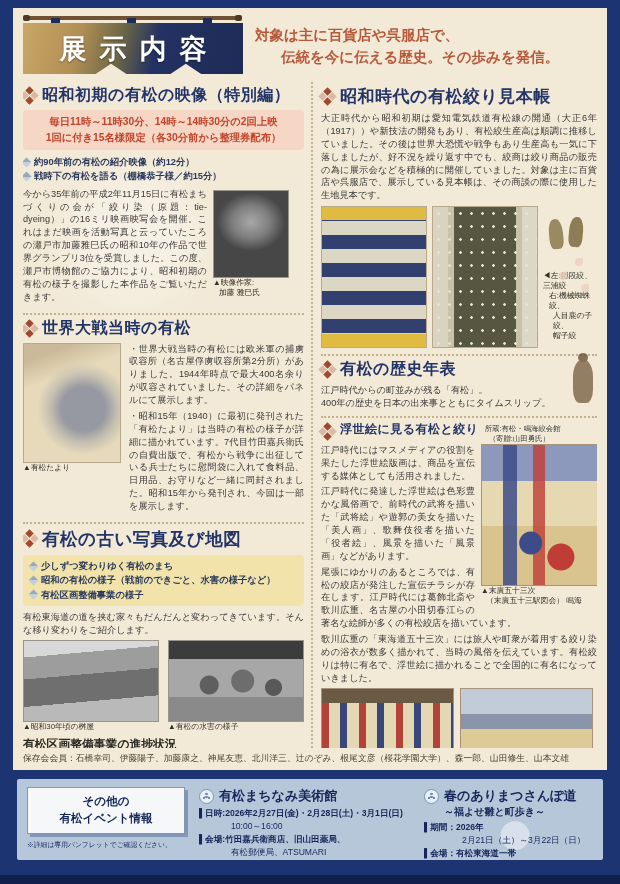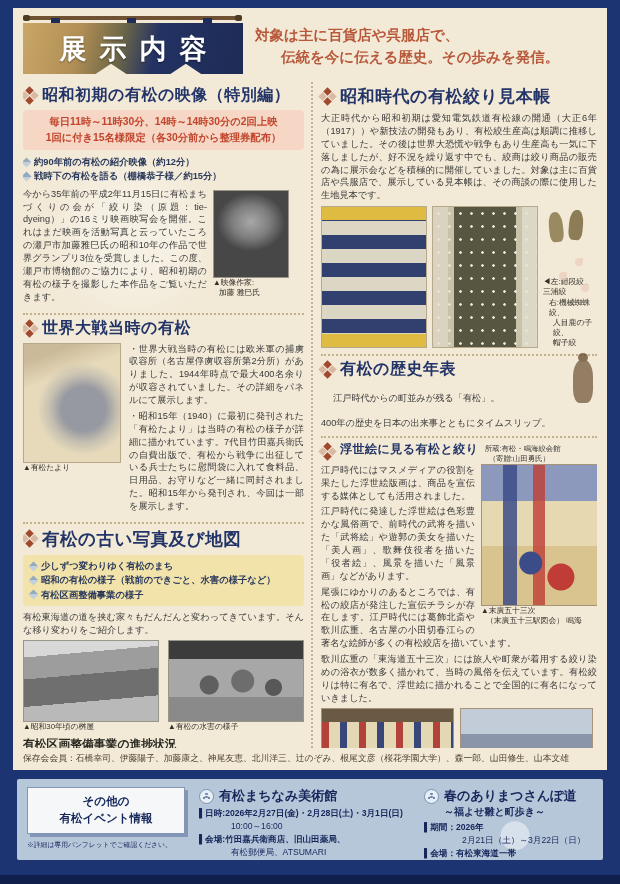"◀左:鎧段絞、三浦絞" .fab-side { justify-content: space-between -> center }
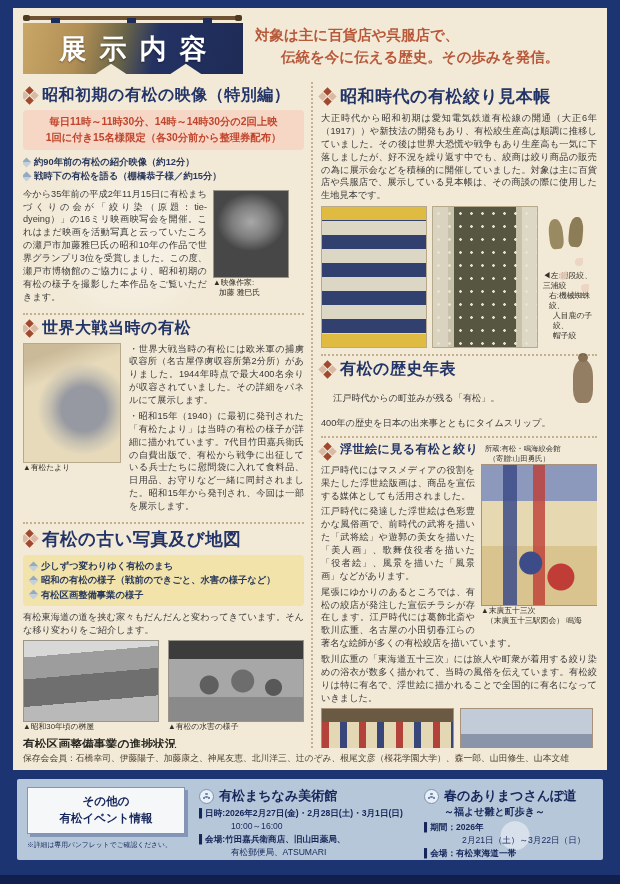"江戸時代からの町並みが残る「有松」。" p.body-txt { margin: 12px -> 0 }
